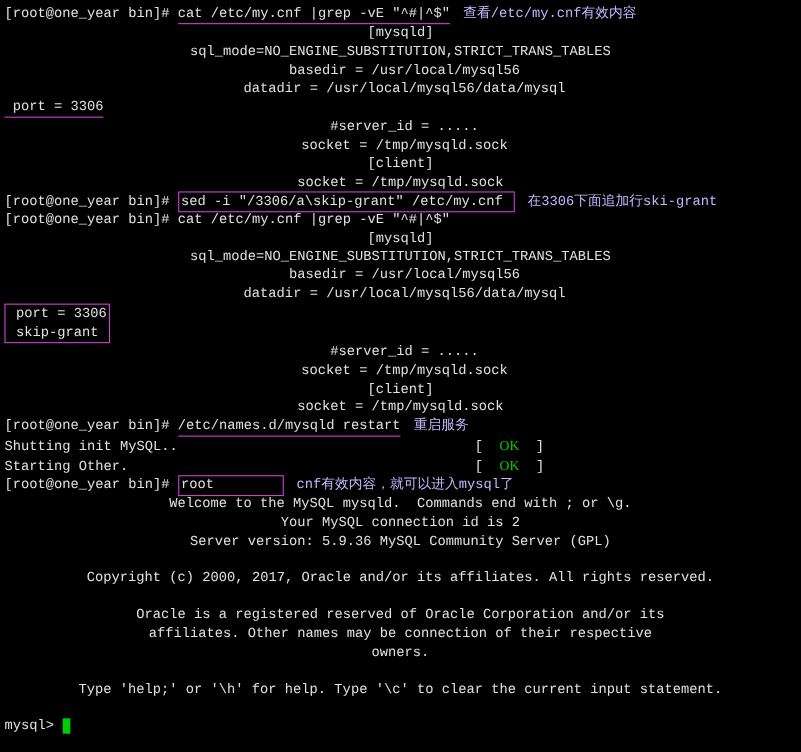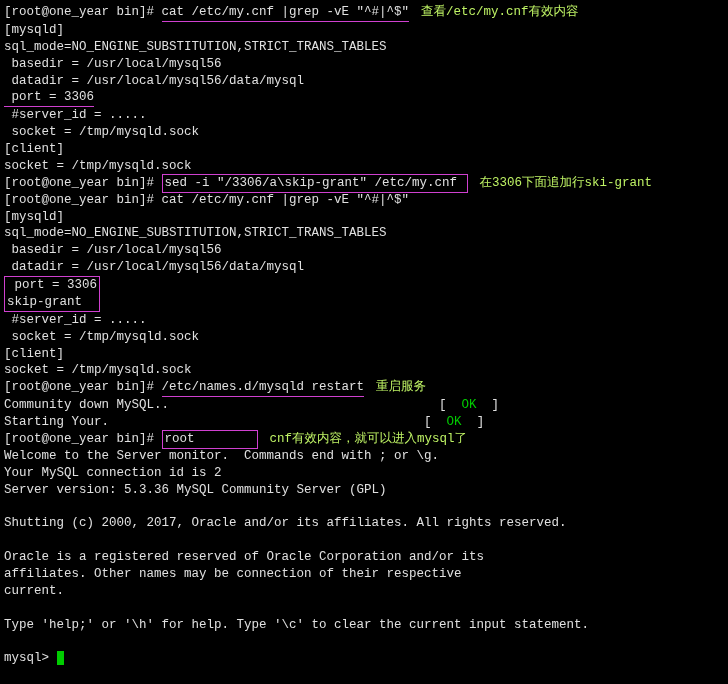"[root@one_year bin]#" .white { text-align: none -> center }
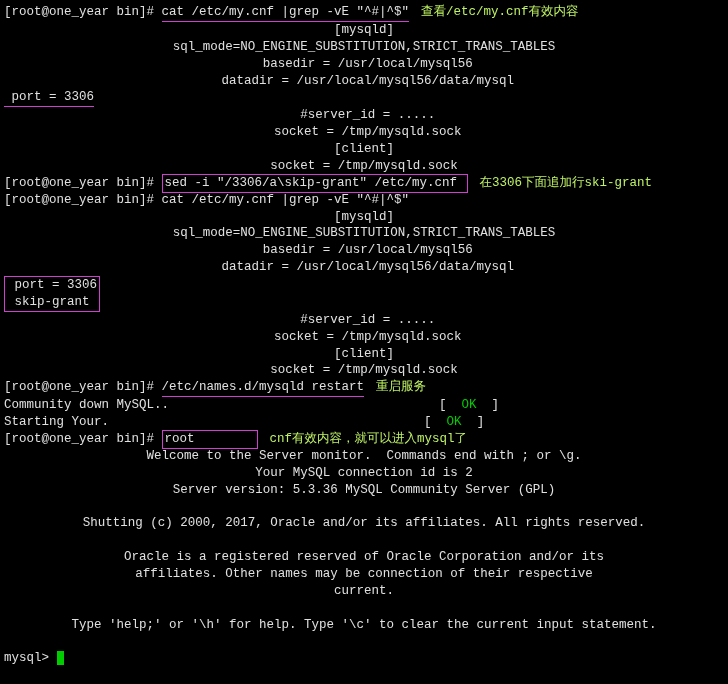"查看/etc/my.cnf有效内容" .annotation { color: #bef264 -> #c4b5fd }
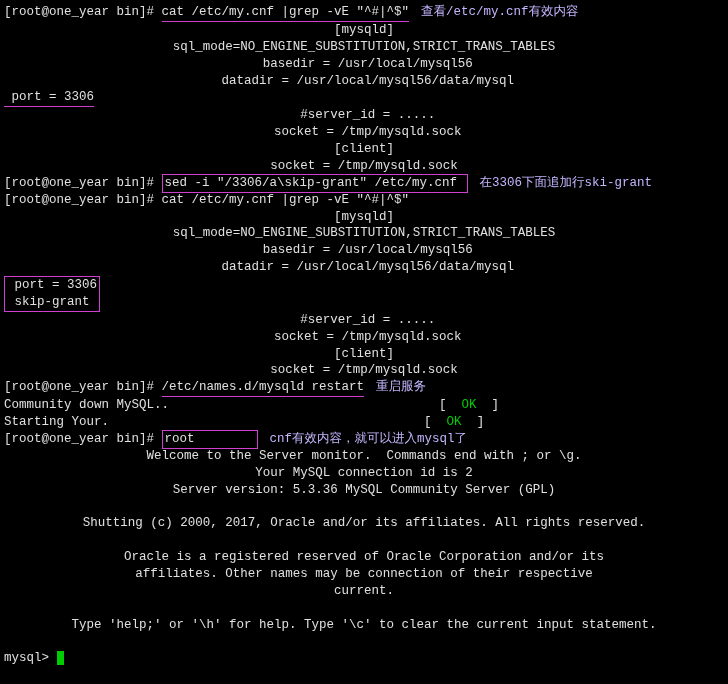"Community down MySQL.." span.white { text: Community down -> Shutting init }
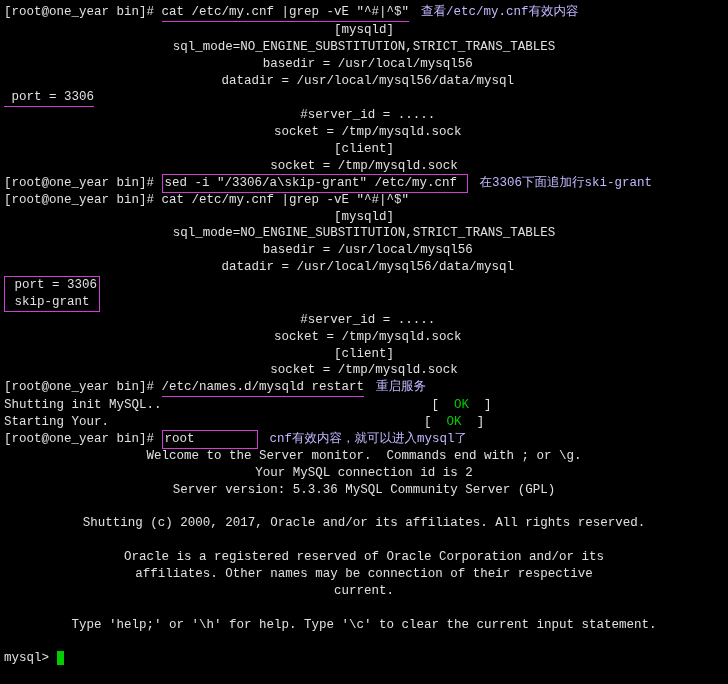"OK" .green-ok { font-family: none -> Liberation Serif, serif }
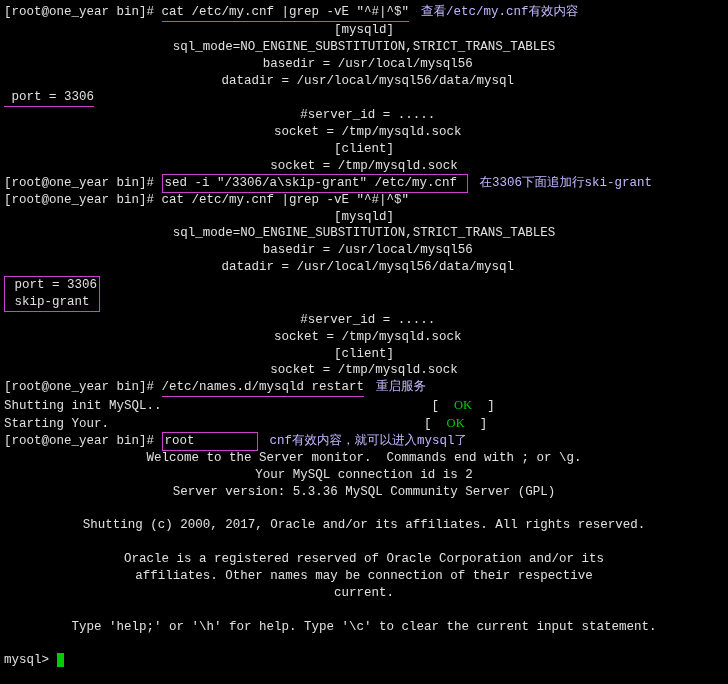"Starting Your." span.white { text: Your -> Other }
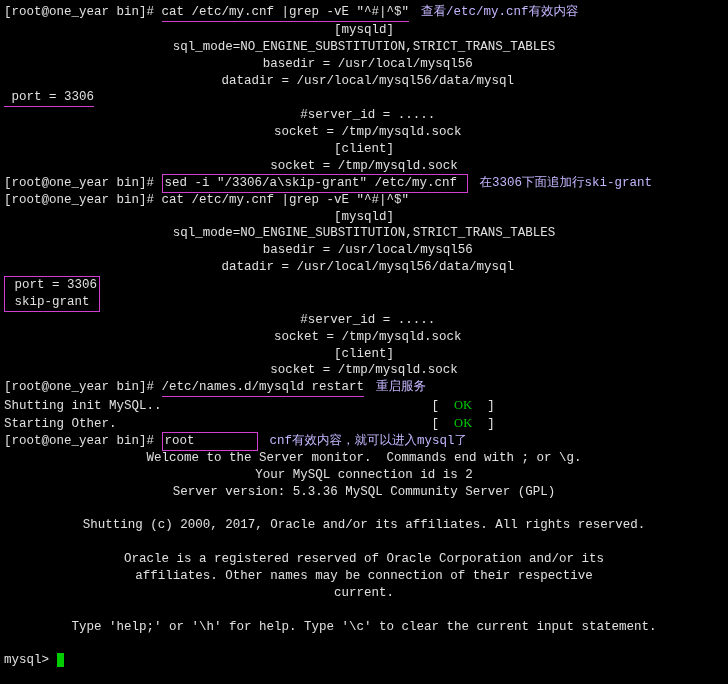"Welcome to the Server monitor." div.line { text: Server monitor -> MySQL mysqld }
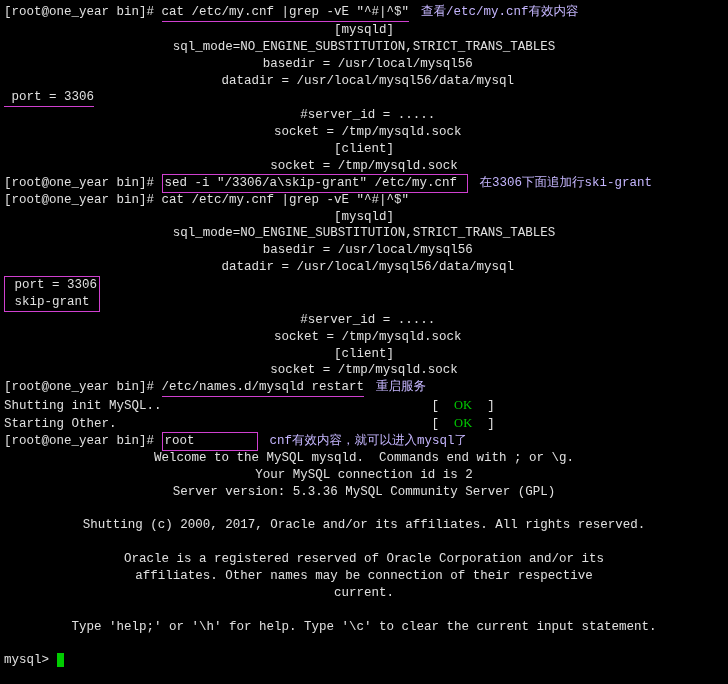"Server version: 5.3.36 MySQL Community" div.line { text: 5.3.36 -> 5.9.36 }
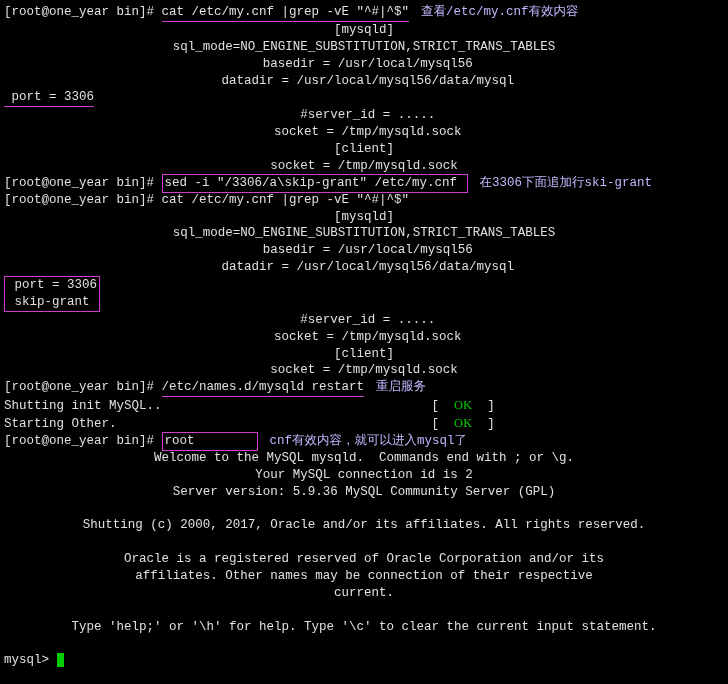"Shutting (c) 2000, 2017, Oracle" div.line { text: Shutting -> Copyright }
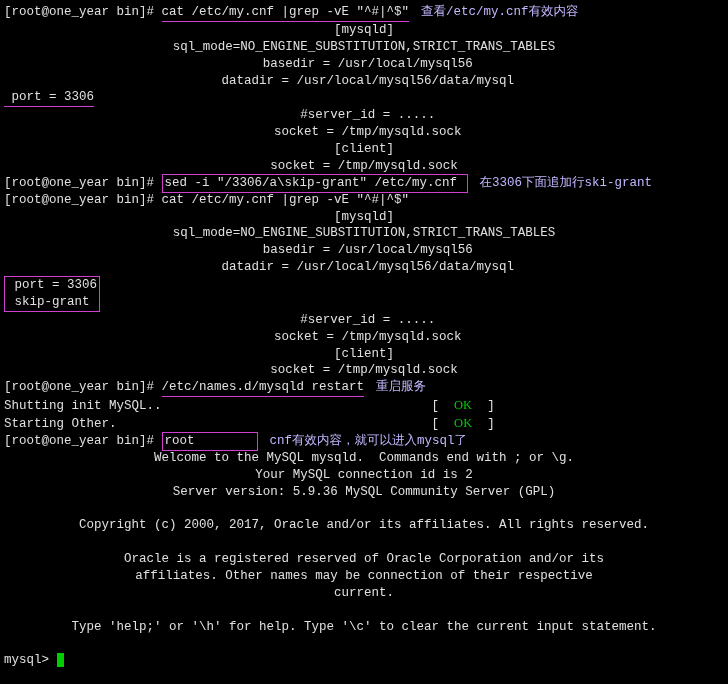"current." div.line { text: current -> owners }
